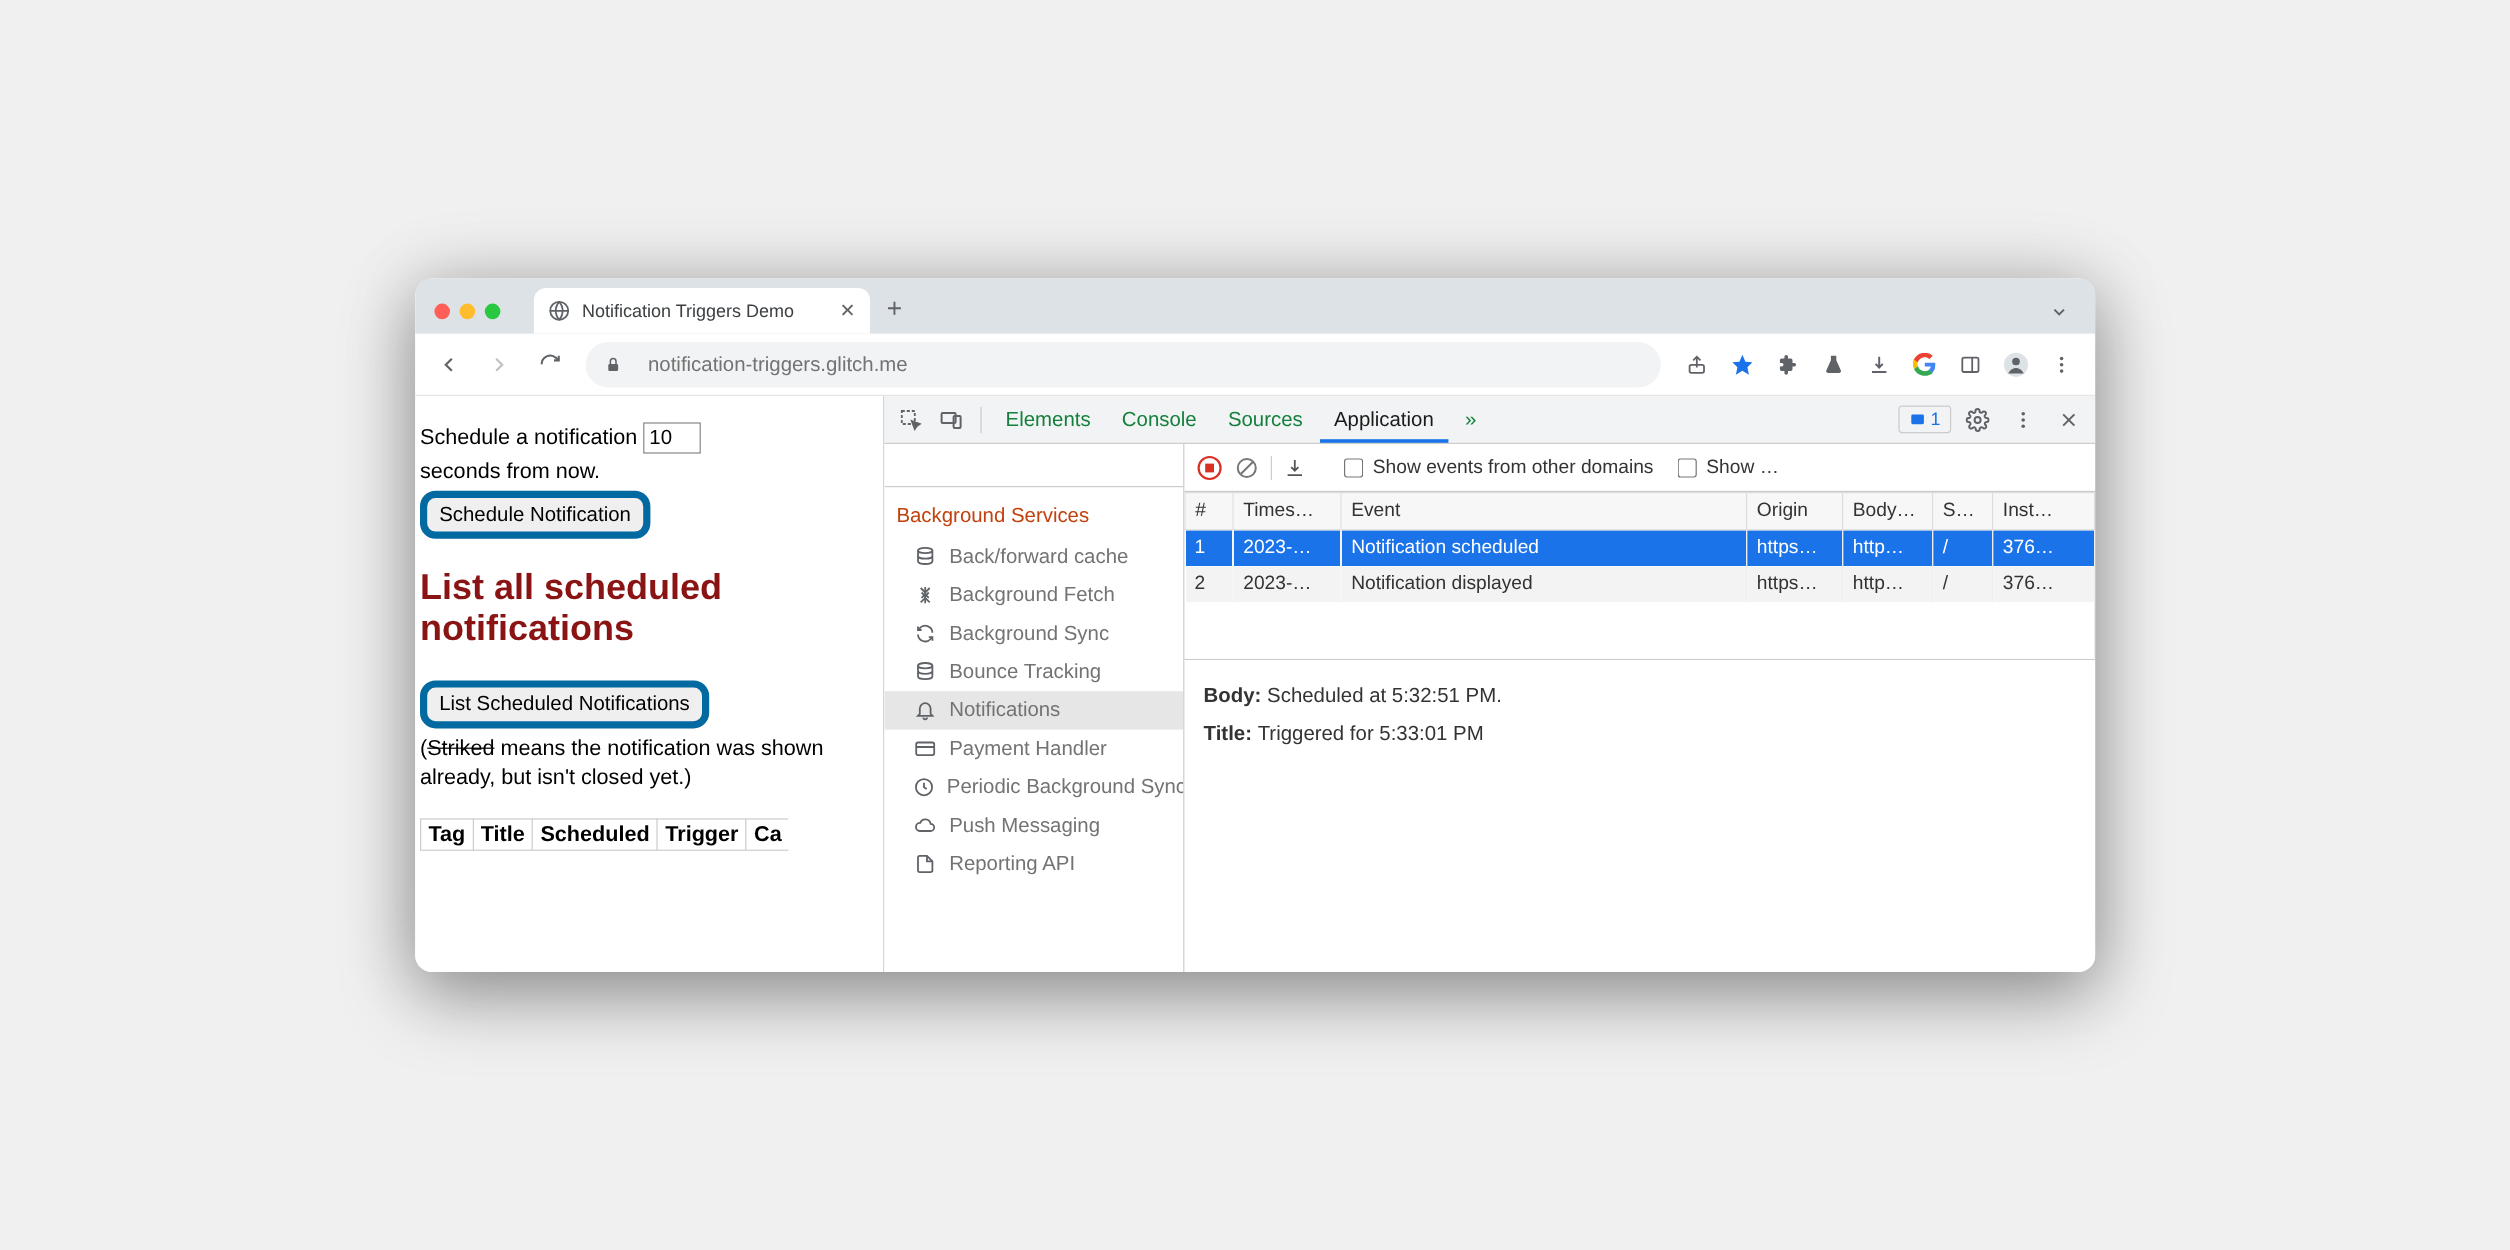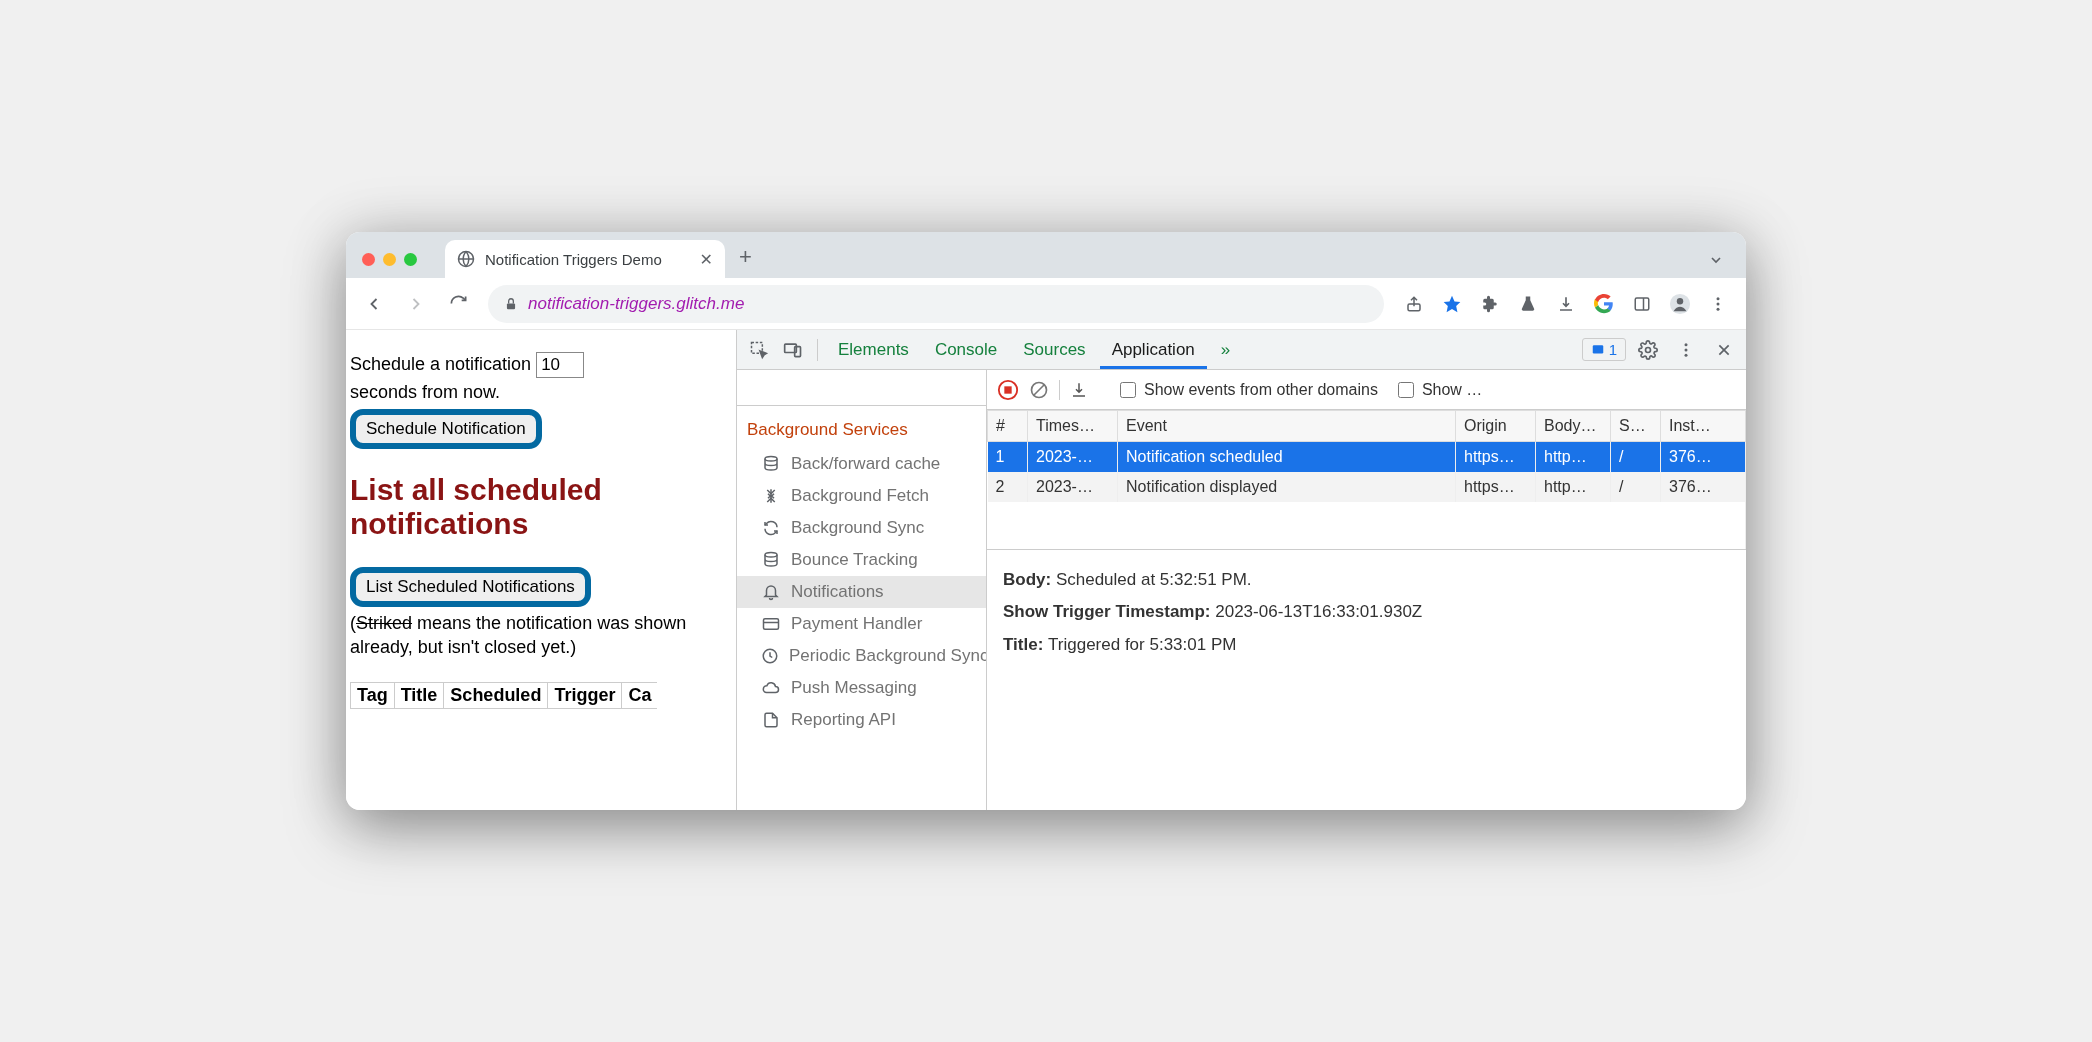"notification-triggers.glitch.me" .addr { color: #a21caf -> #737373; font-style: italic -> none; gap: 10px -> 22px }
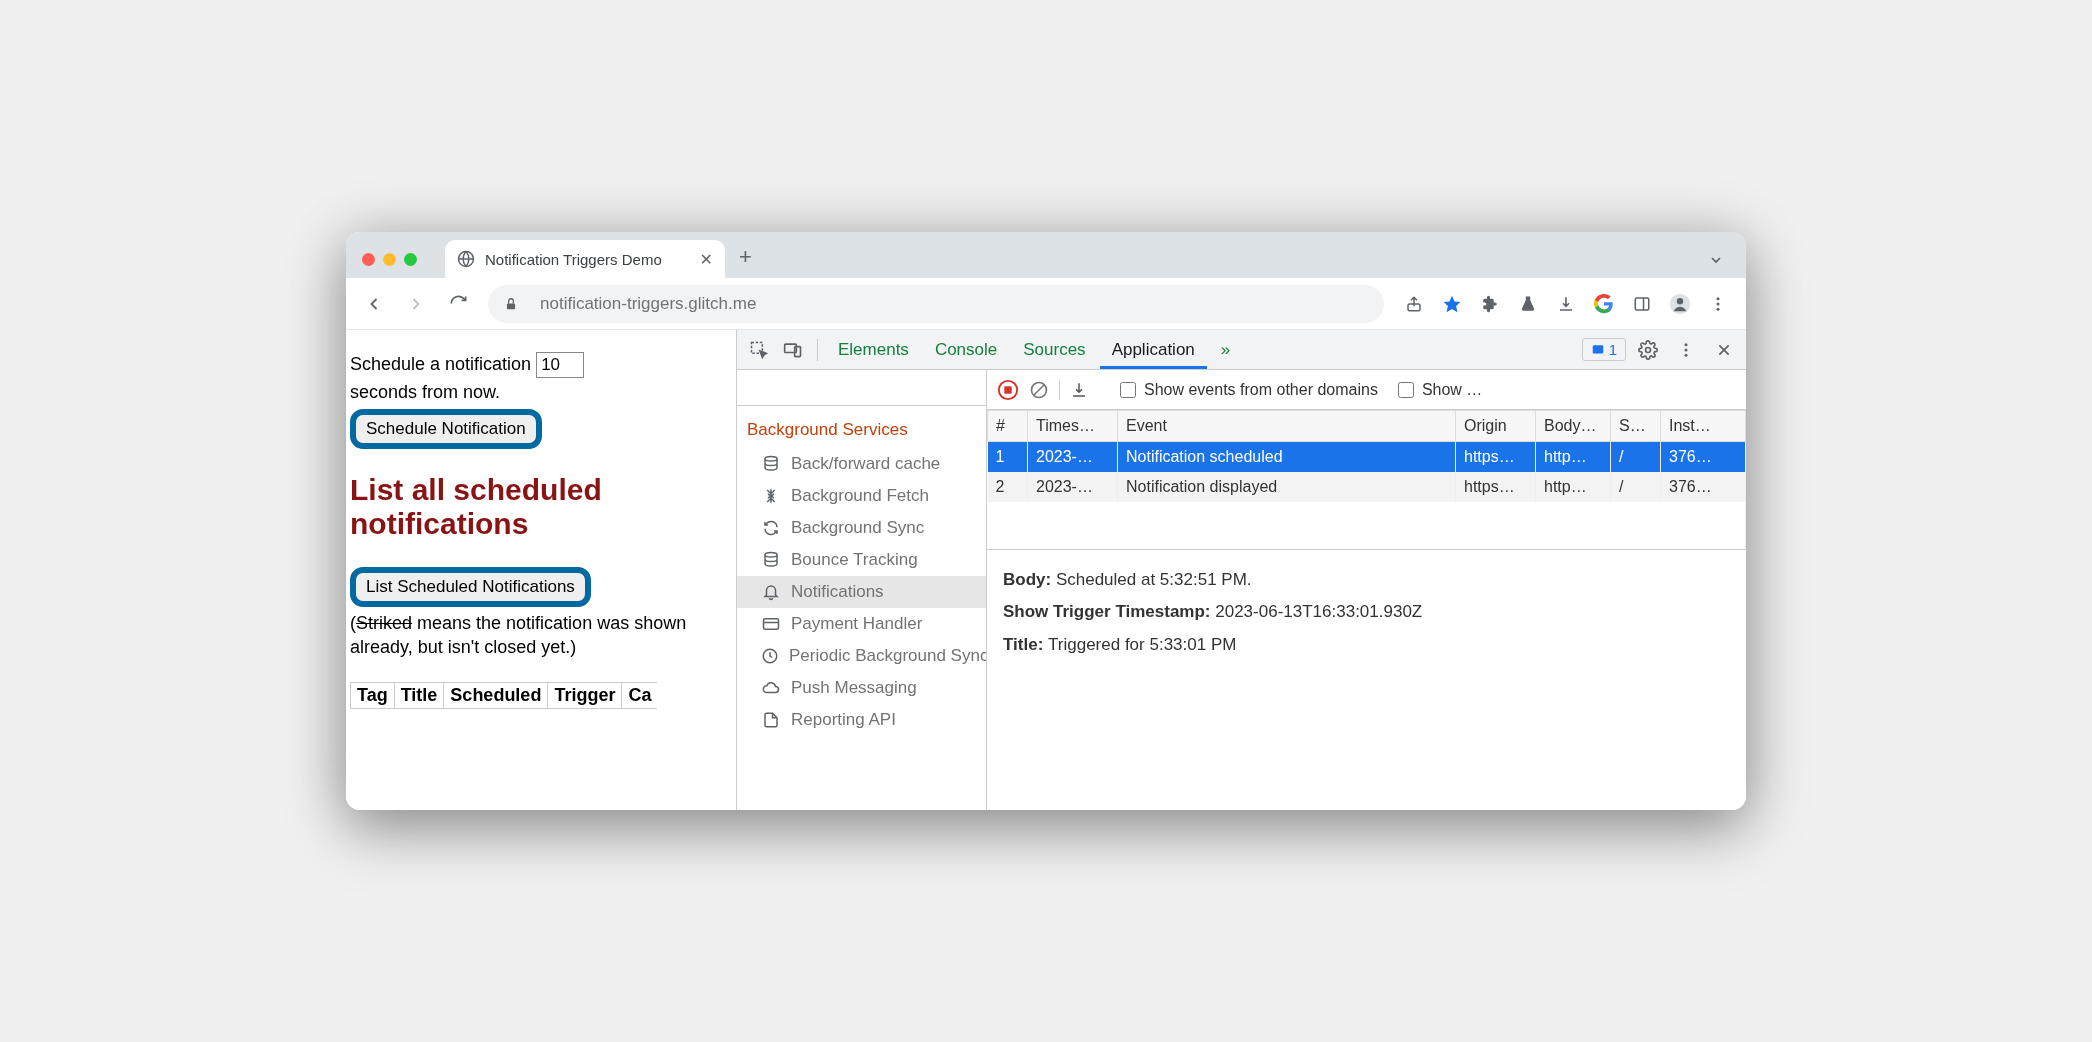"Show Trigger Timestamp:" div { html: <div><span>Show Trigger Timestamp:</span> <span>2023-06-13T16:33:01.930Z</span></div> -> none }
